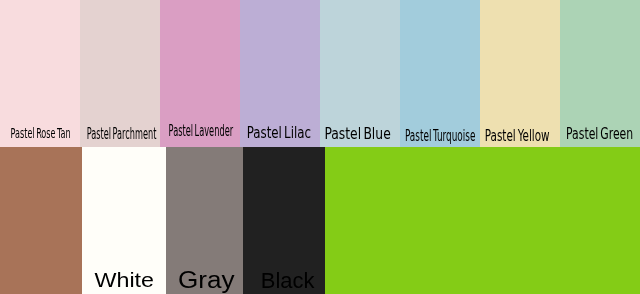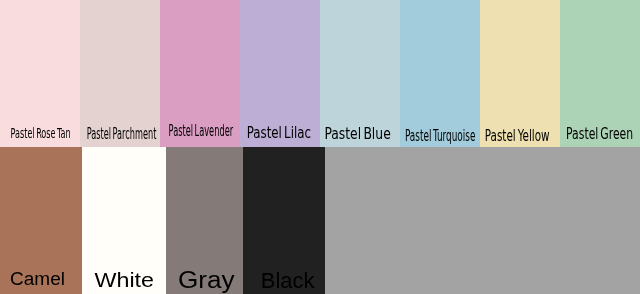"Pastel Rose Tan" div { background-color: #a3a3a3 -> #84cc16 }
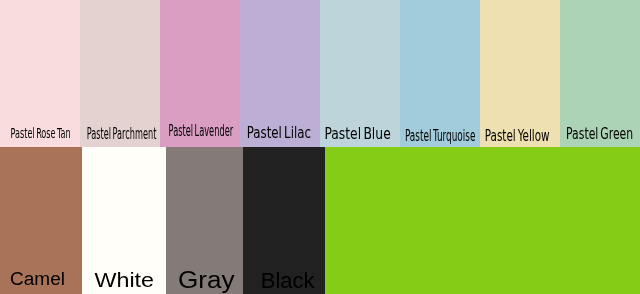"Camel" div.lbl { html: <div>Camel</div> -> none }
